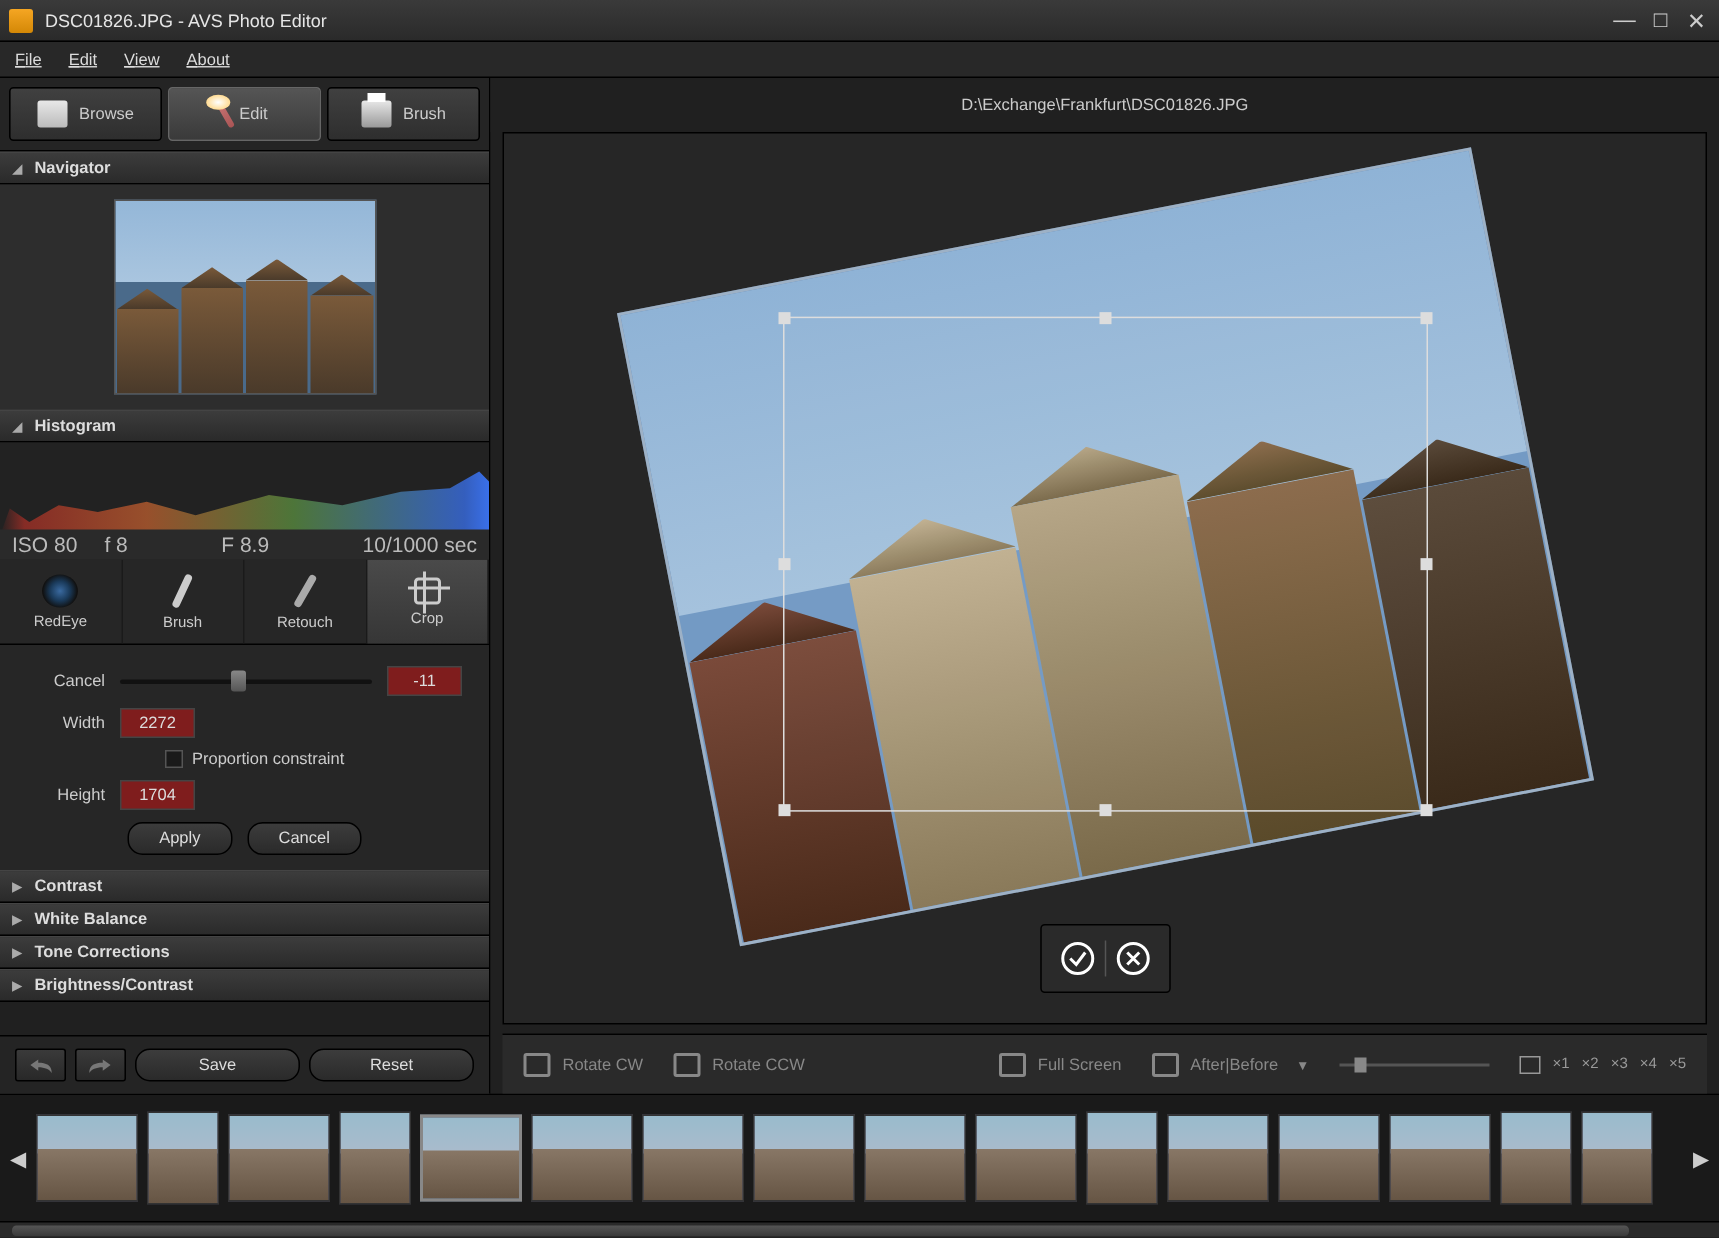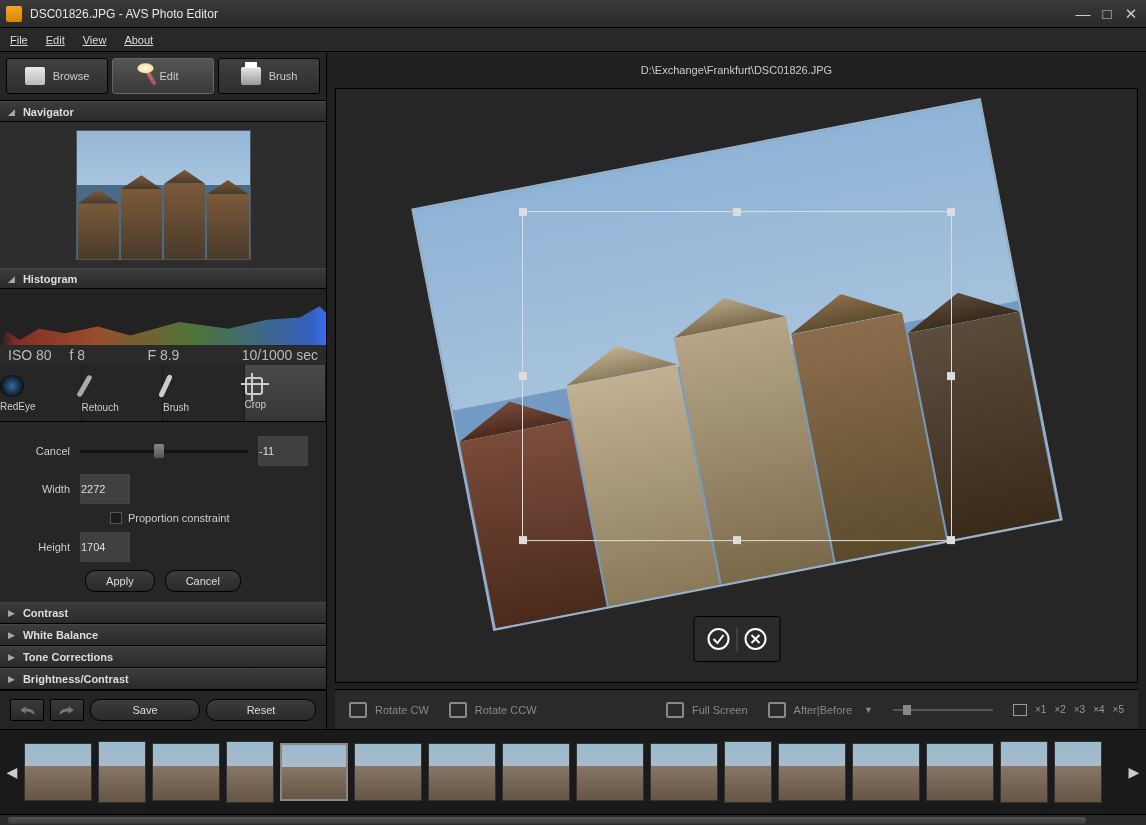"RedEye" .tool { align-items: flex-start -> center }
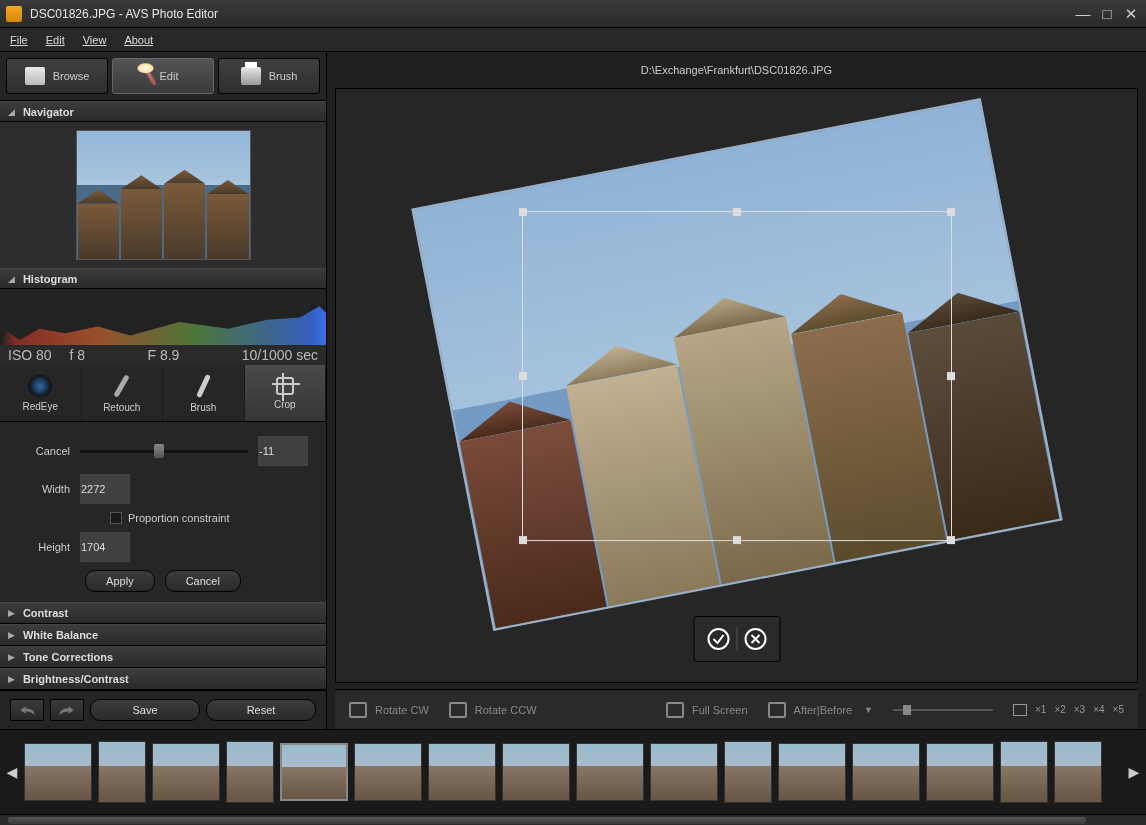"Retouch" div.tool { order: before "Brush" -> after "Brush" }
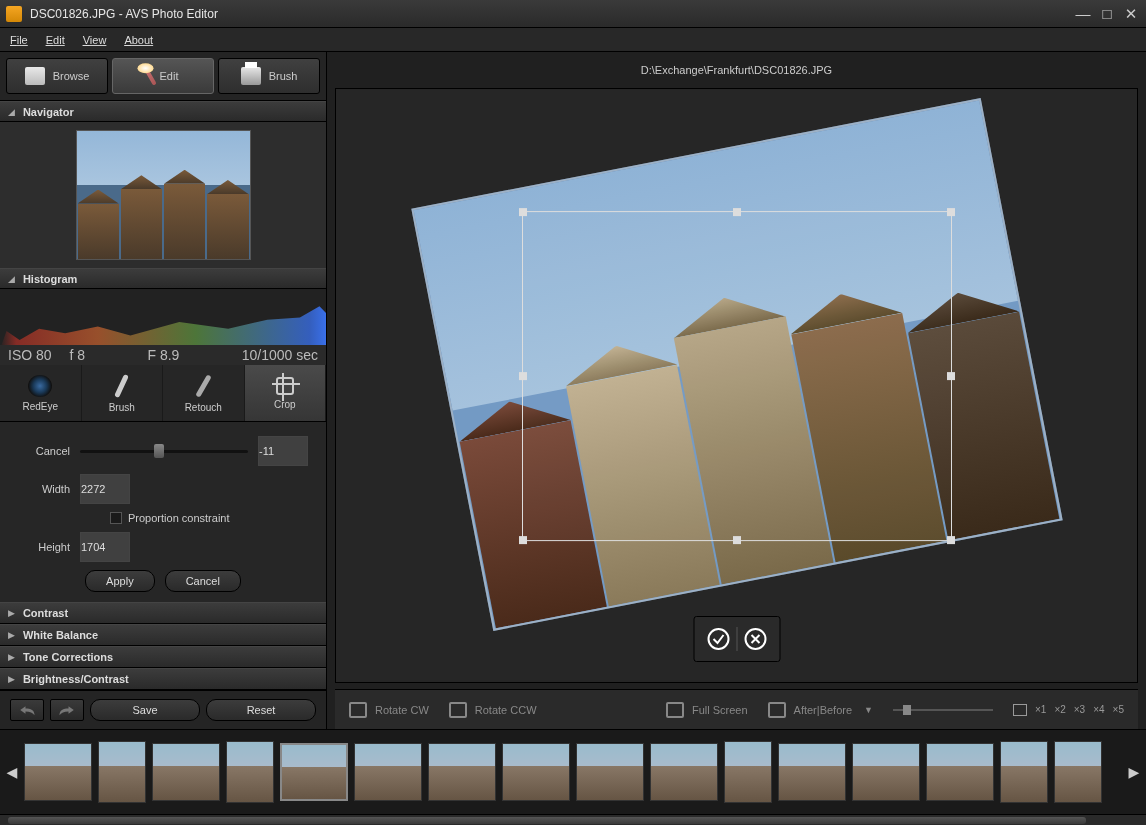"-11" .cp-row input[type=text] { background: #404040 -> #7f1d1d; height: 30px -> 20px; text-align: none -> center }
